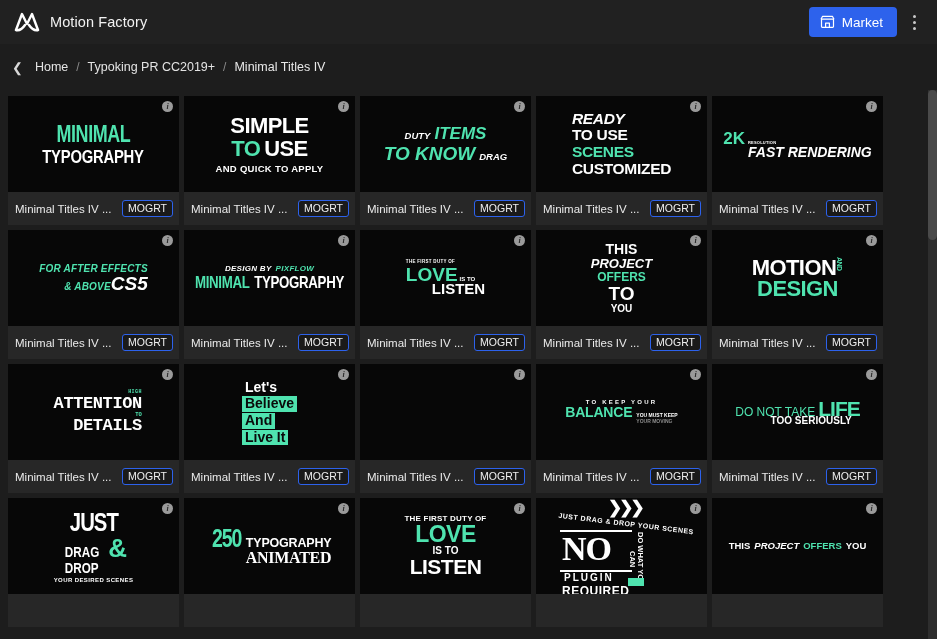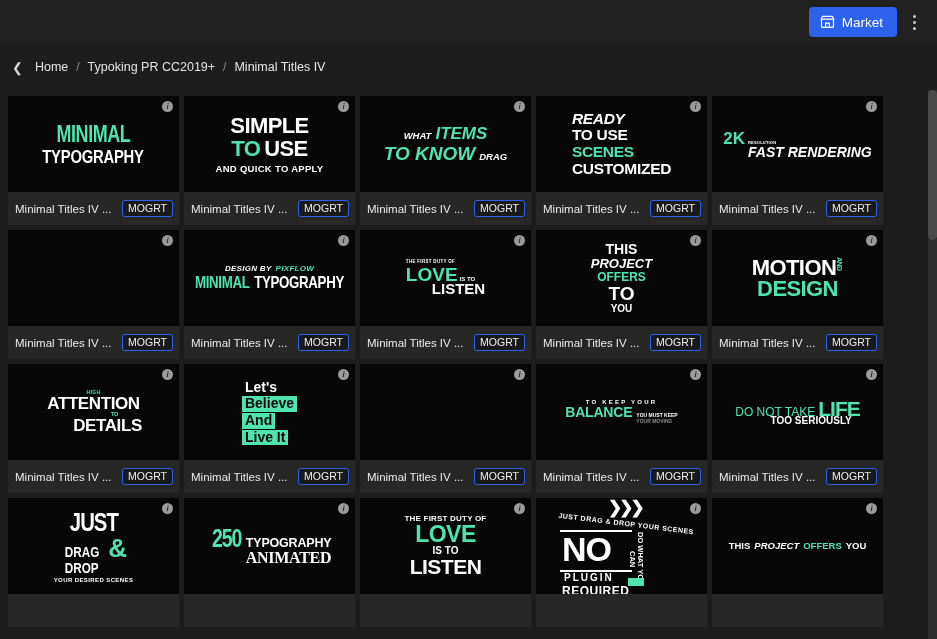"Motion Factory" div { html: none -> <div> <span> <svg> <path></path> <path></path> <path></path> </svg> </span> <span>Motion Factory</span> </div> }
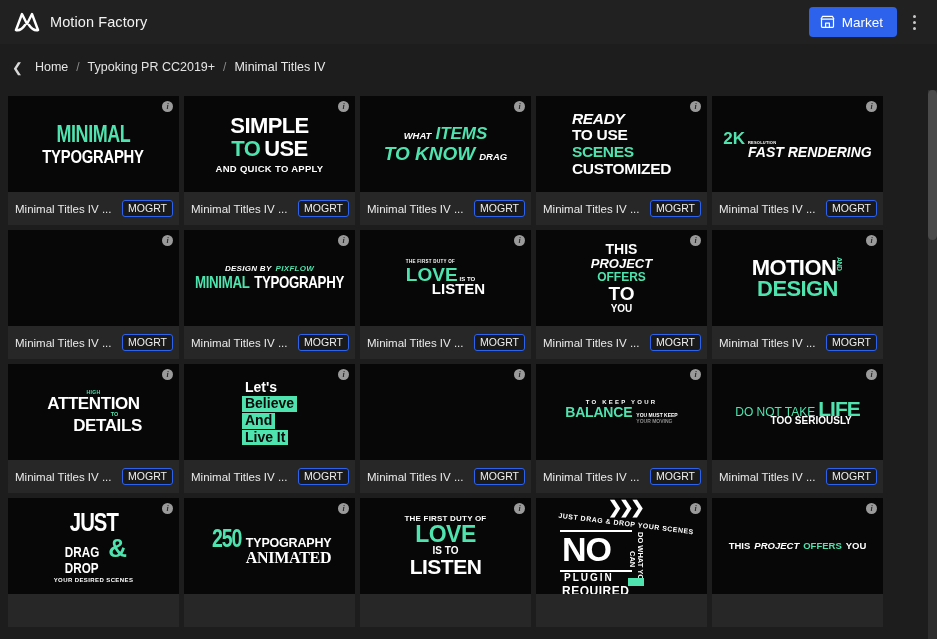"WHAT" span.w { text: WHAT -> DUTY }
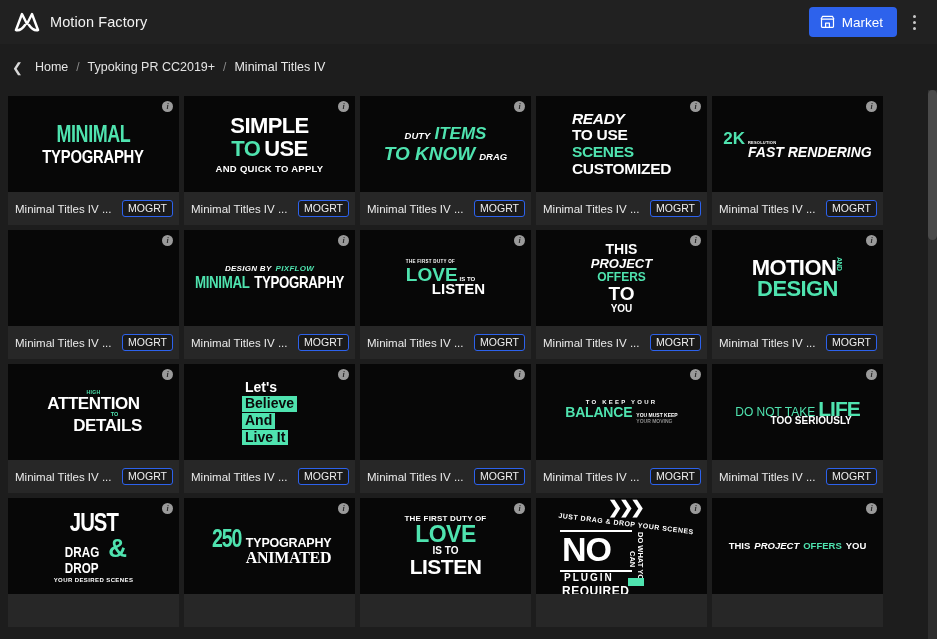"FOR AFTER EFFECTS" div.art { html: none -> <div> <div>FOR AFTER EFFECTS</div> <div><span>&amp; ABOVE</span><span>CS5</span></div> </div> }
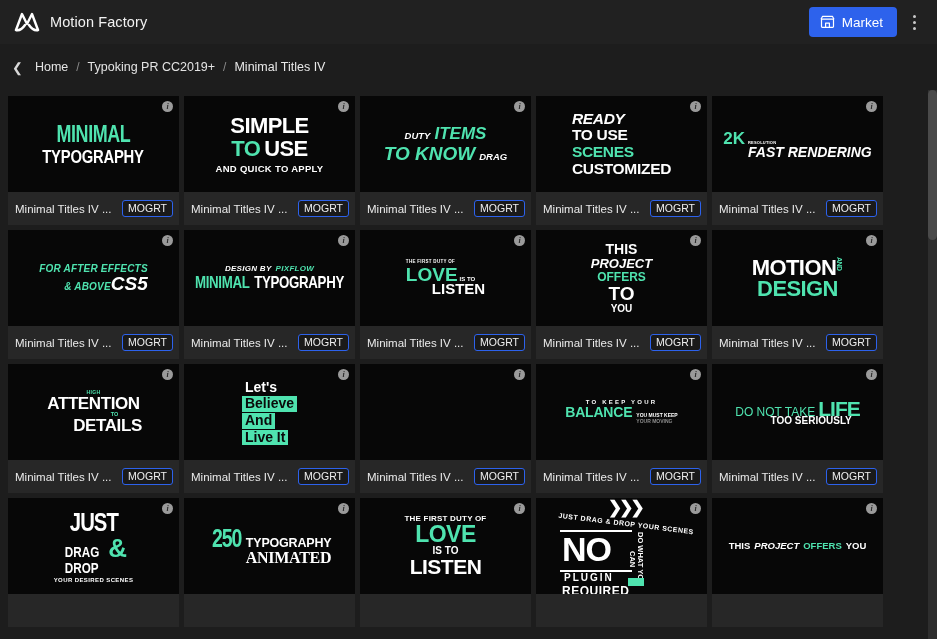"ATTENTION" .t11 { font-family: none -> Liberation Mono, monospace; text-align: center -> right }
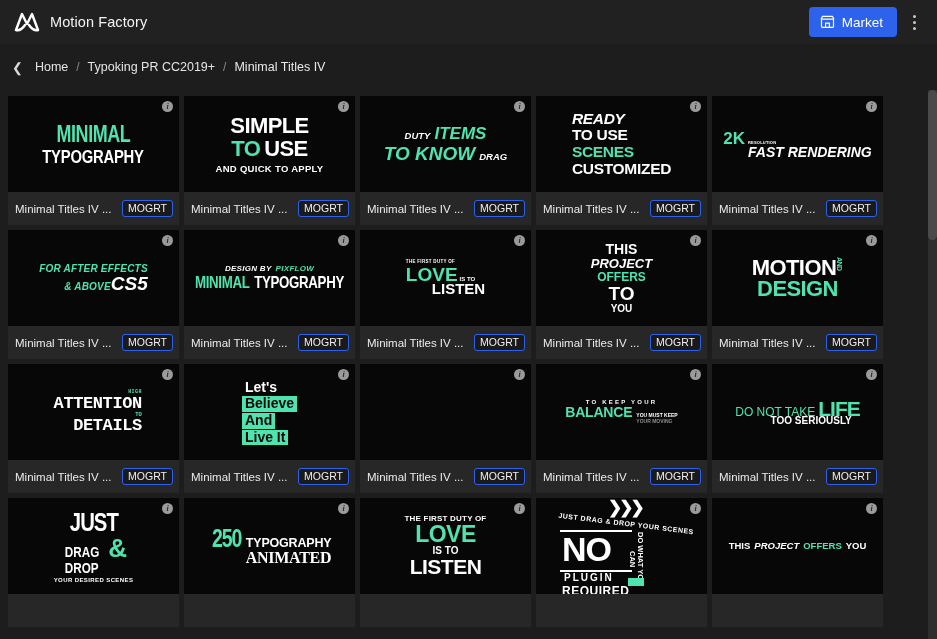"NO" .t19 .no { font-family: Liberation Sans, sans-serif -> Liberation Serif, serif }
